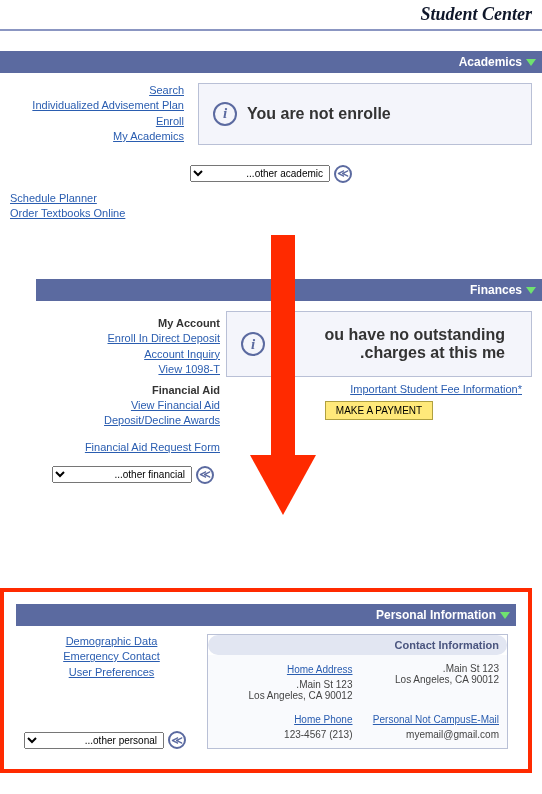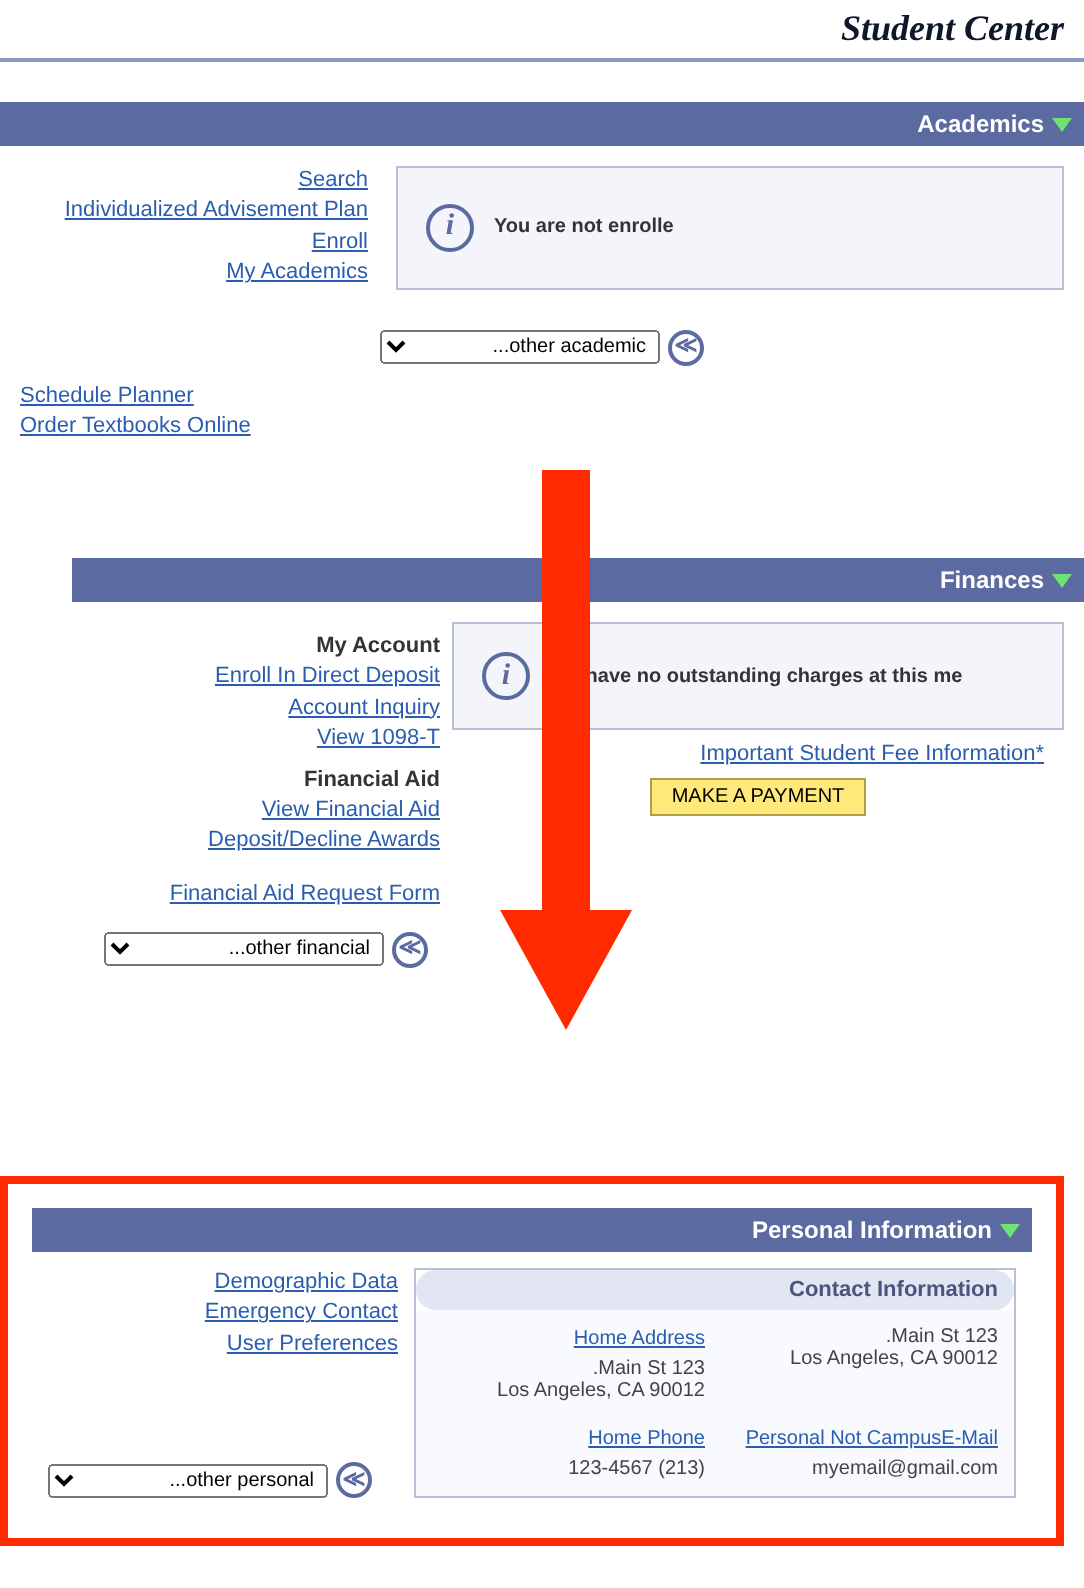"You are not enrolle" .info-text { font-size: 10px -> 16px }
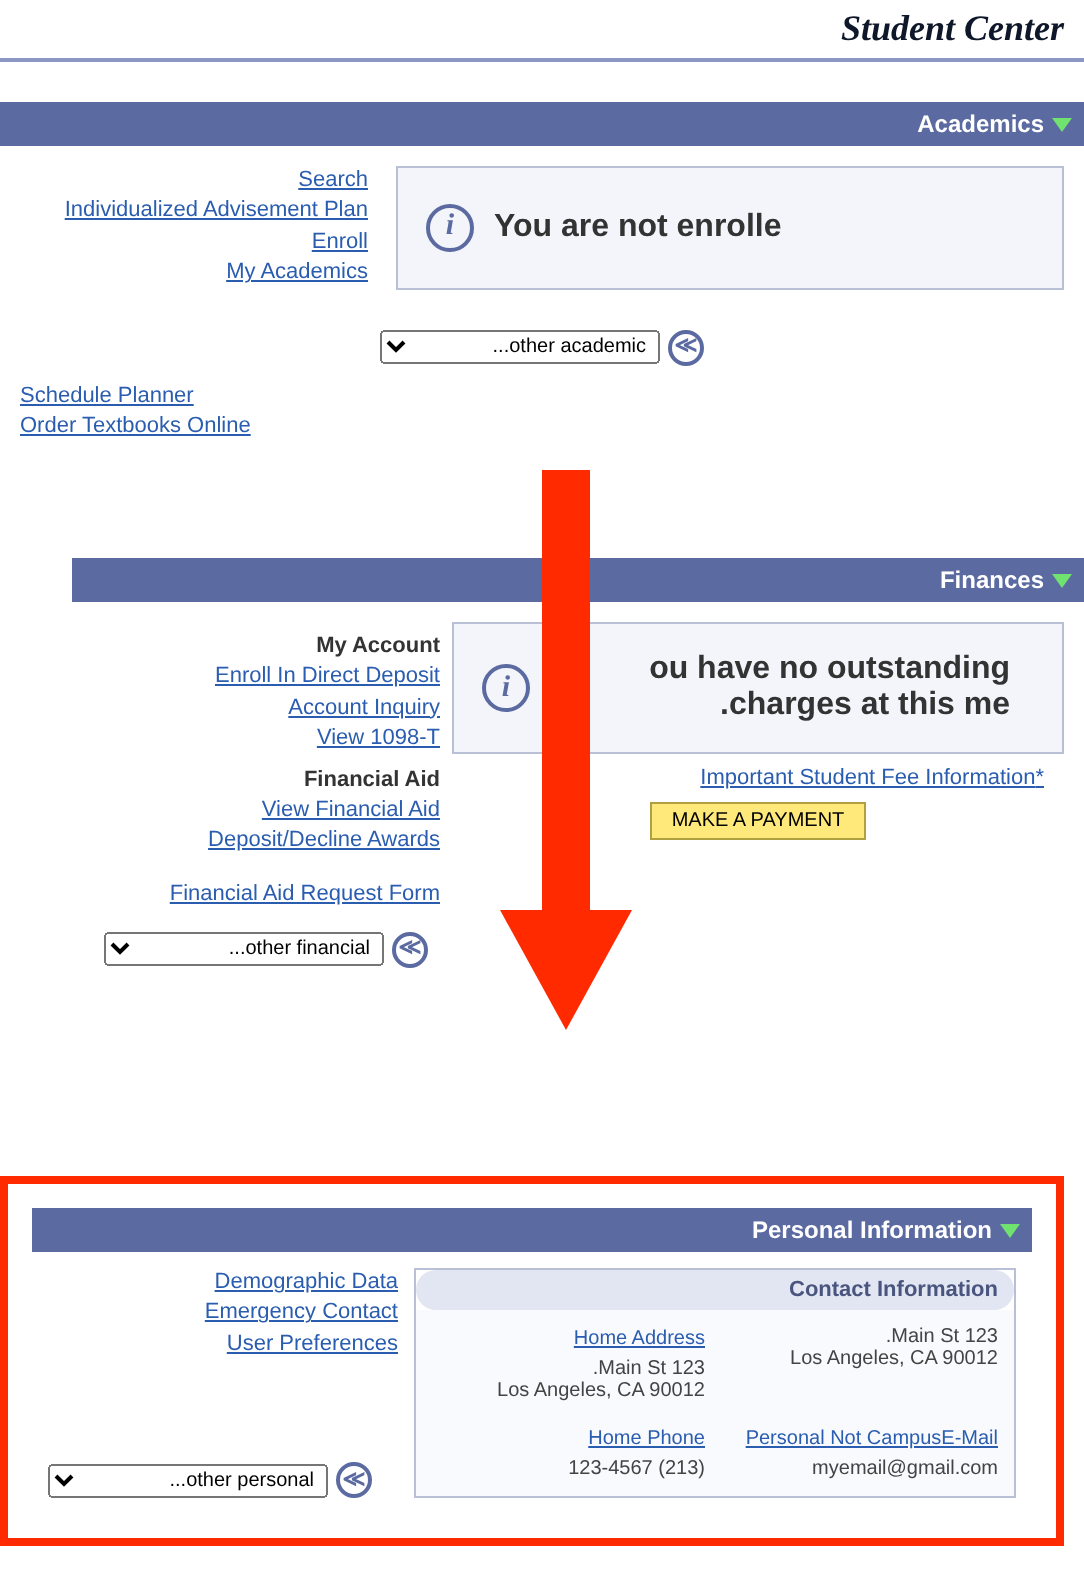"Demographic Data" .pi-links-top .link { text-align: right -> center }
